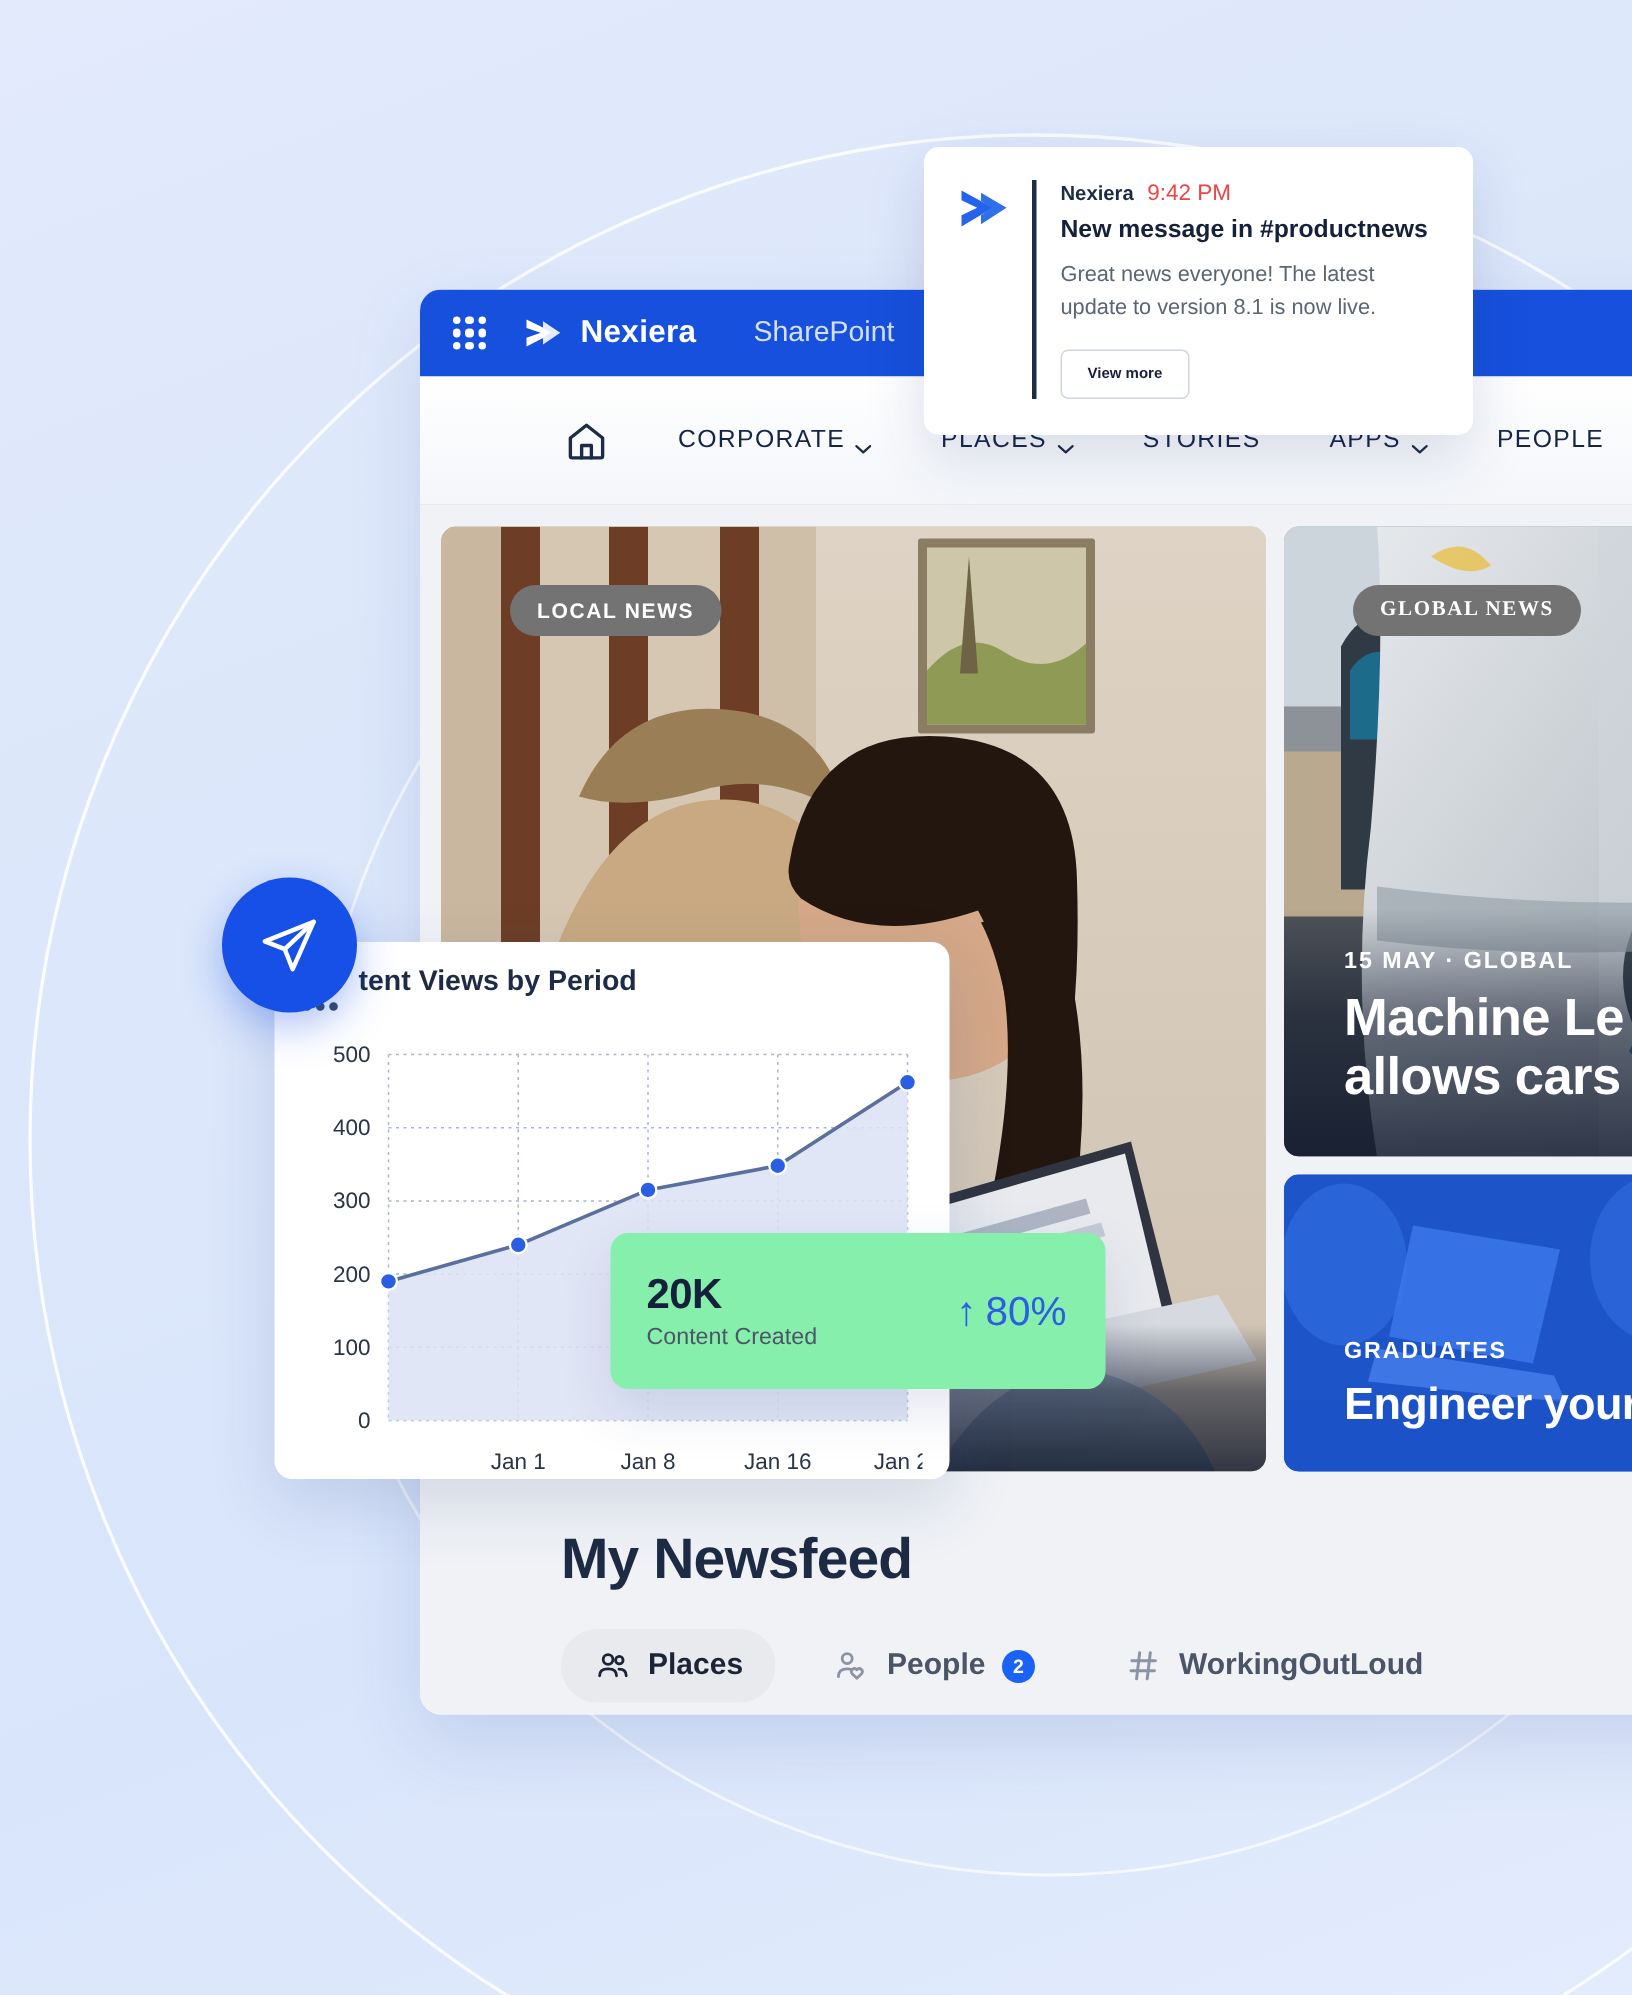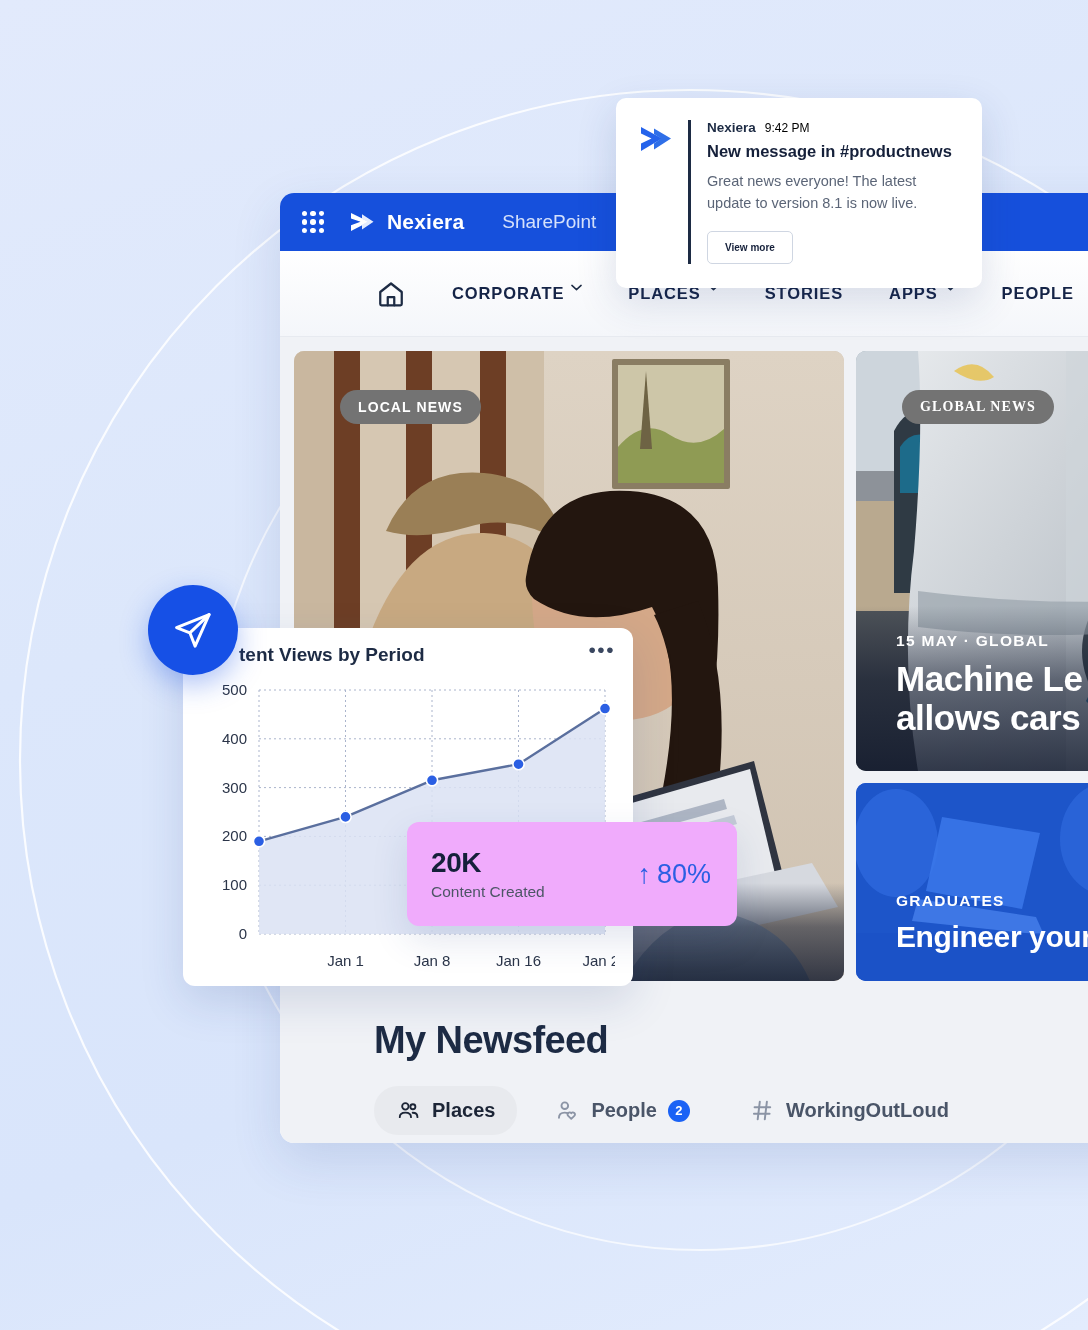"9:42 PM" .toast-time { color: #000000 -> #ef4444; font-size: 12px -> 15px }
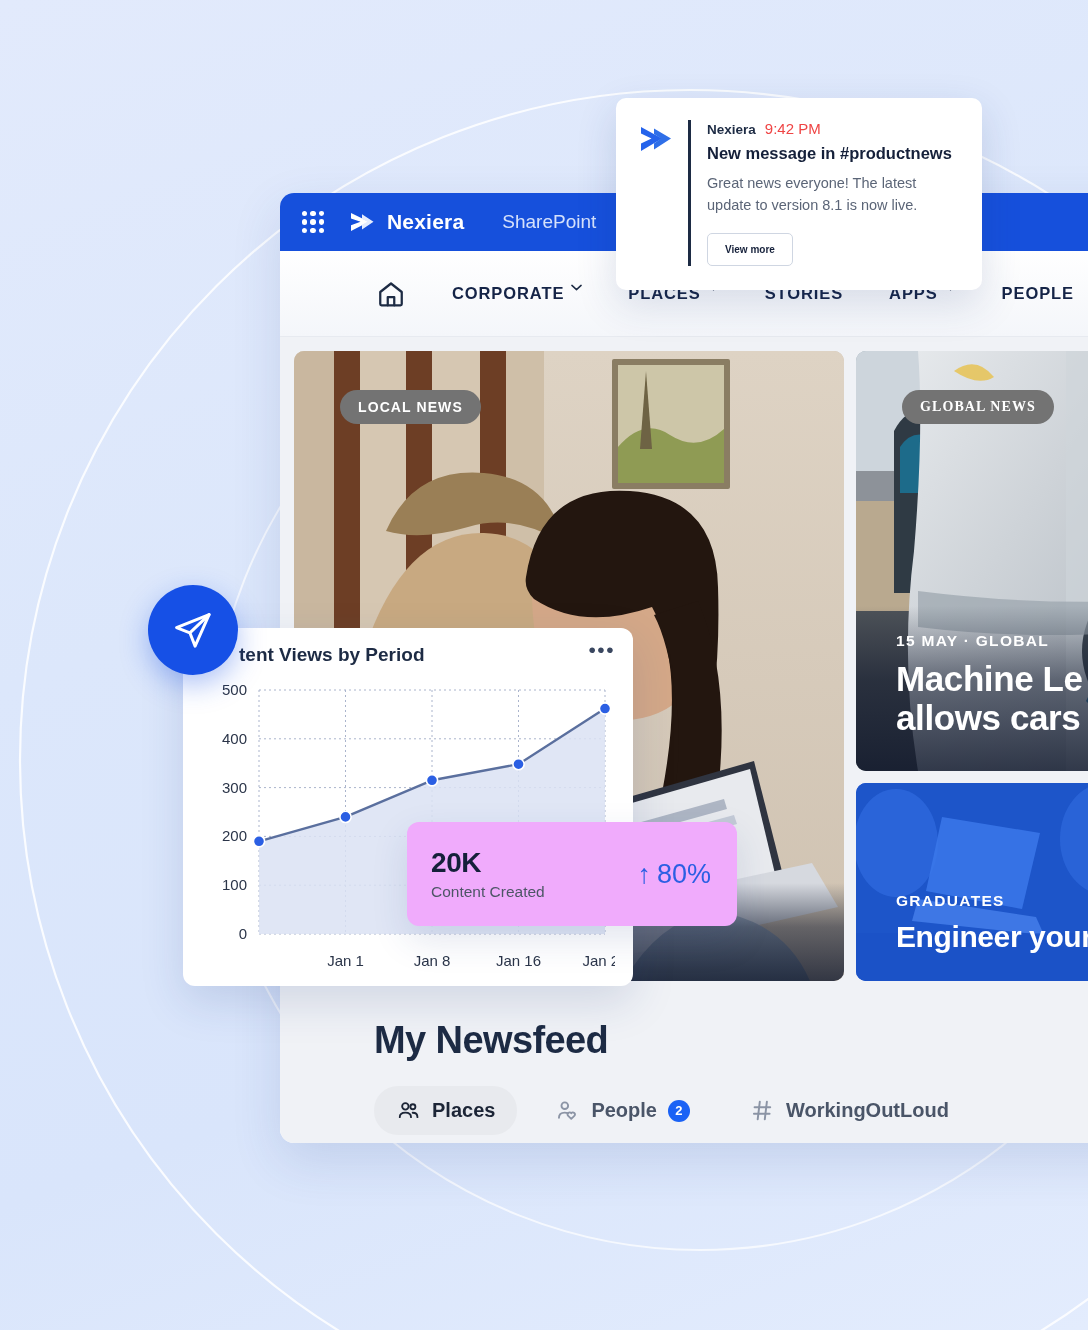"CORPORATE" .nav-item { align-items: flex-start -> flex-end; font-weight: 700 -> 400 }
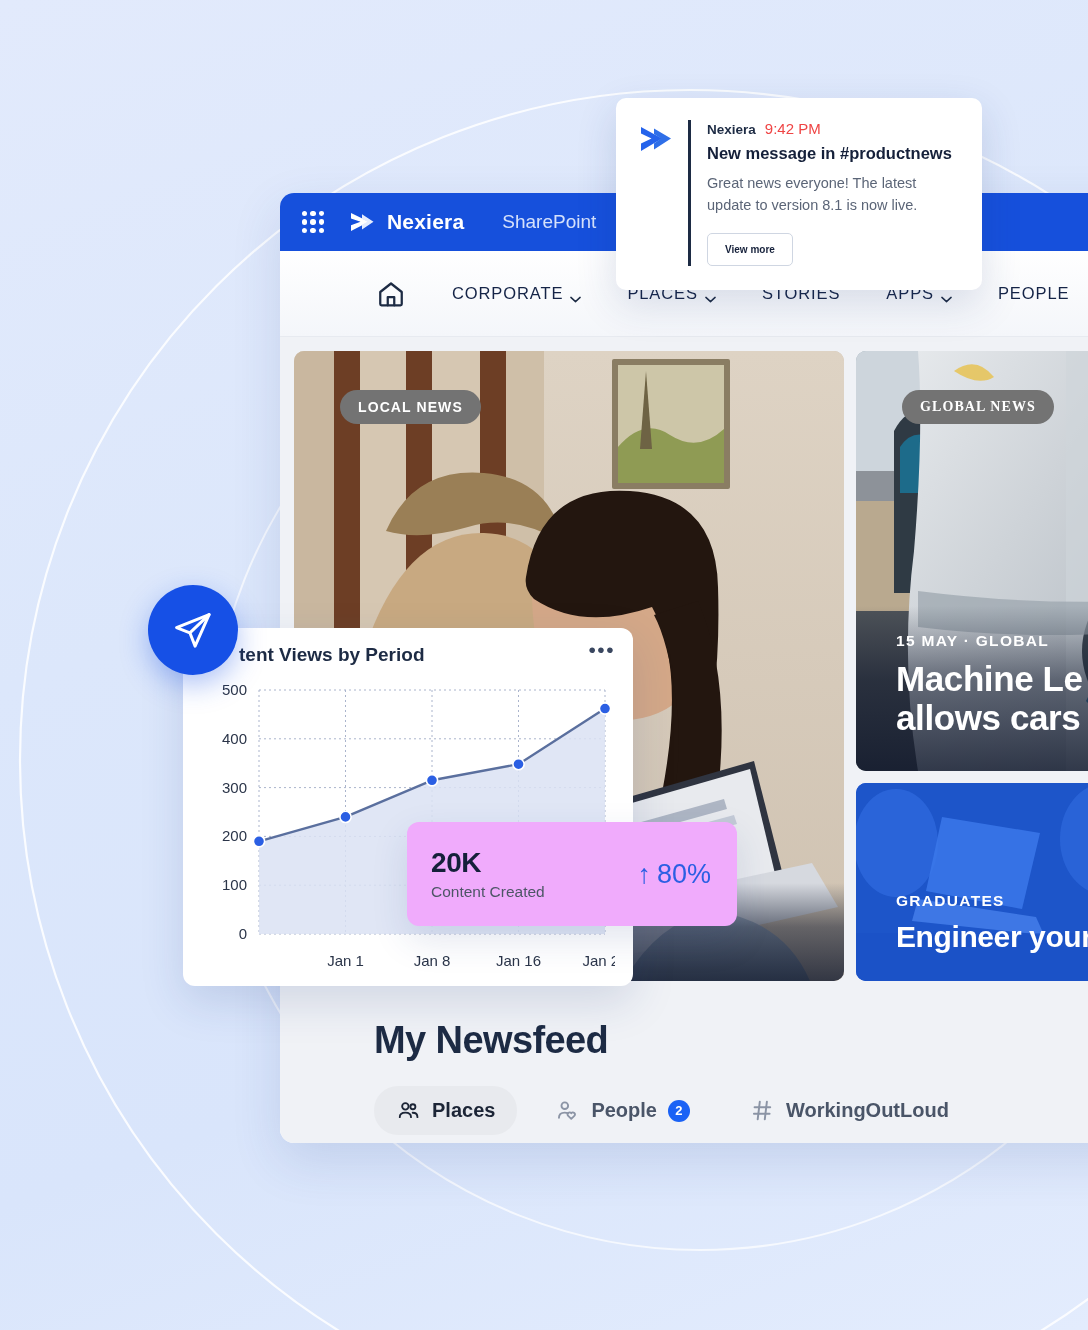"tent Views by Period" .chart-head { flex-direction: none -> column }
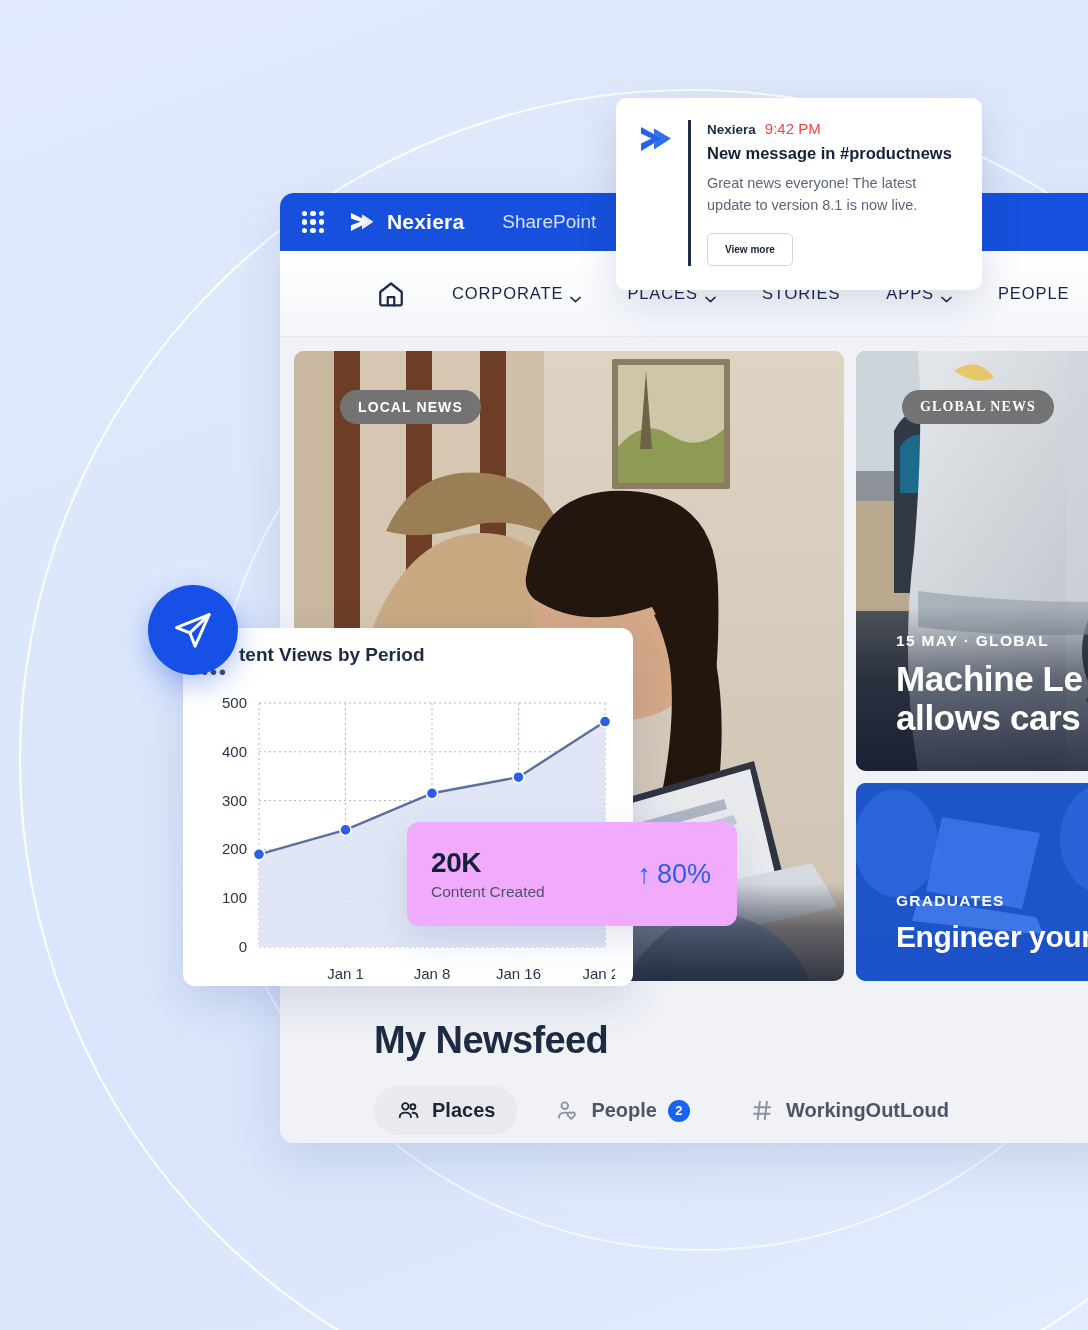"20K" .stat-card { background: #f0abfc -> #86efac }
